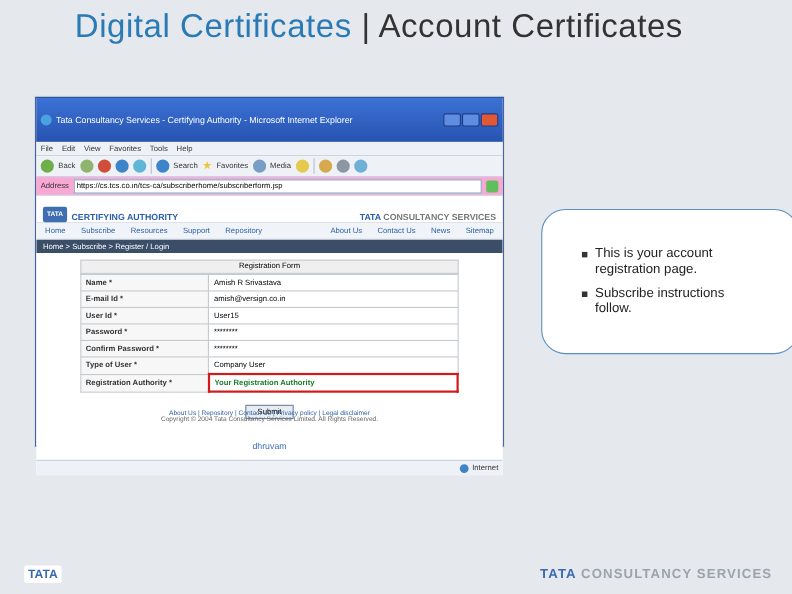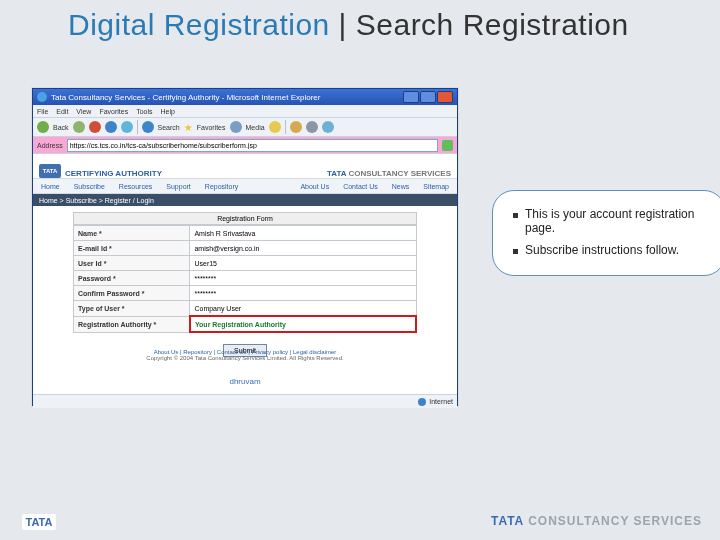"Digital Registration" span.blue { text: Registration -> Certificates }
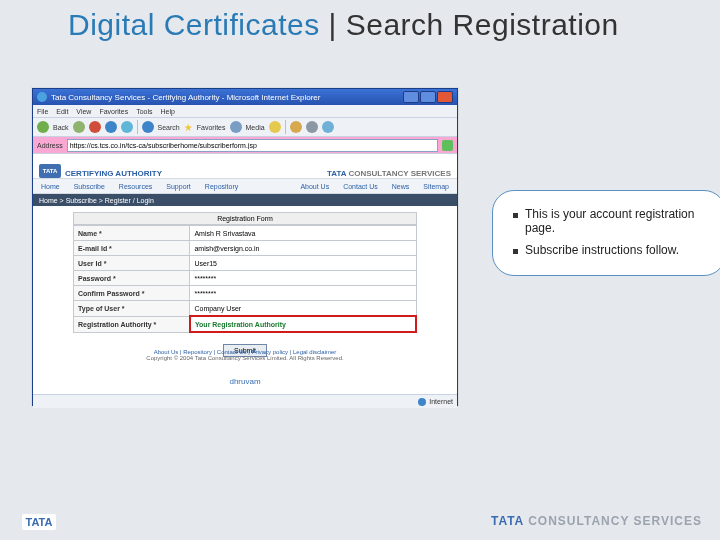"Search Registration" span { text: Search Registration -> Account Certificates }
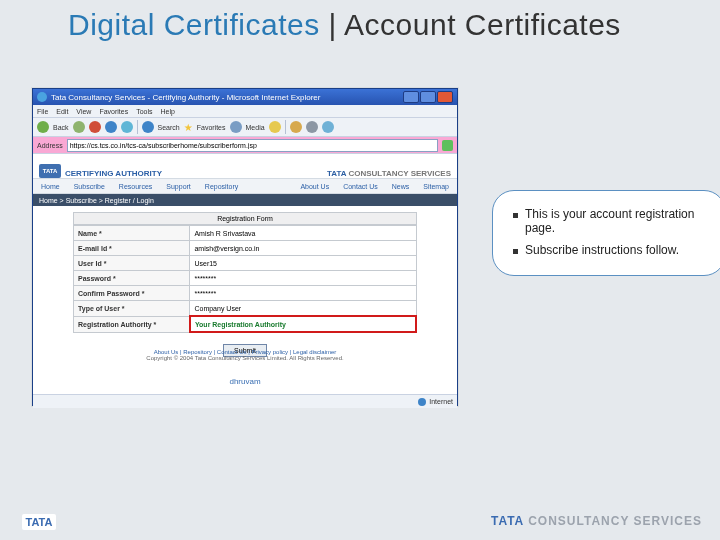"Tata Consultancy Services - Certifying" .win-titlebar { padding: 0 4px -> 12px 4px }
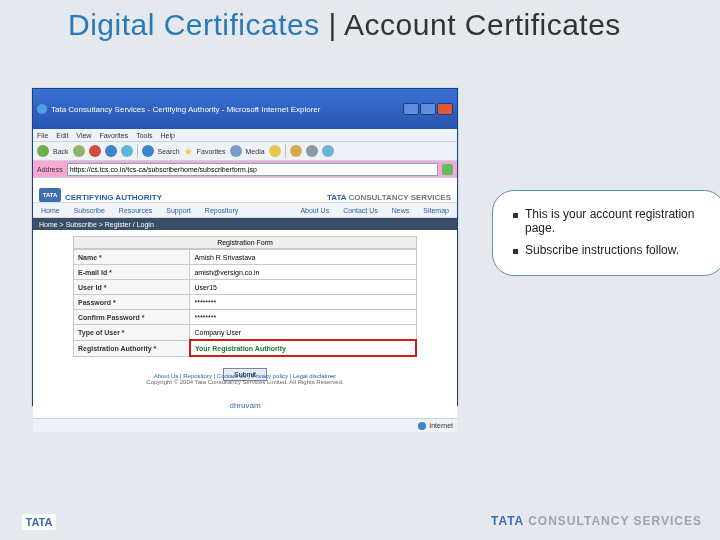"This is your account registration" .callout ul { margin: 0 -> 16px }
